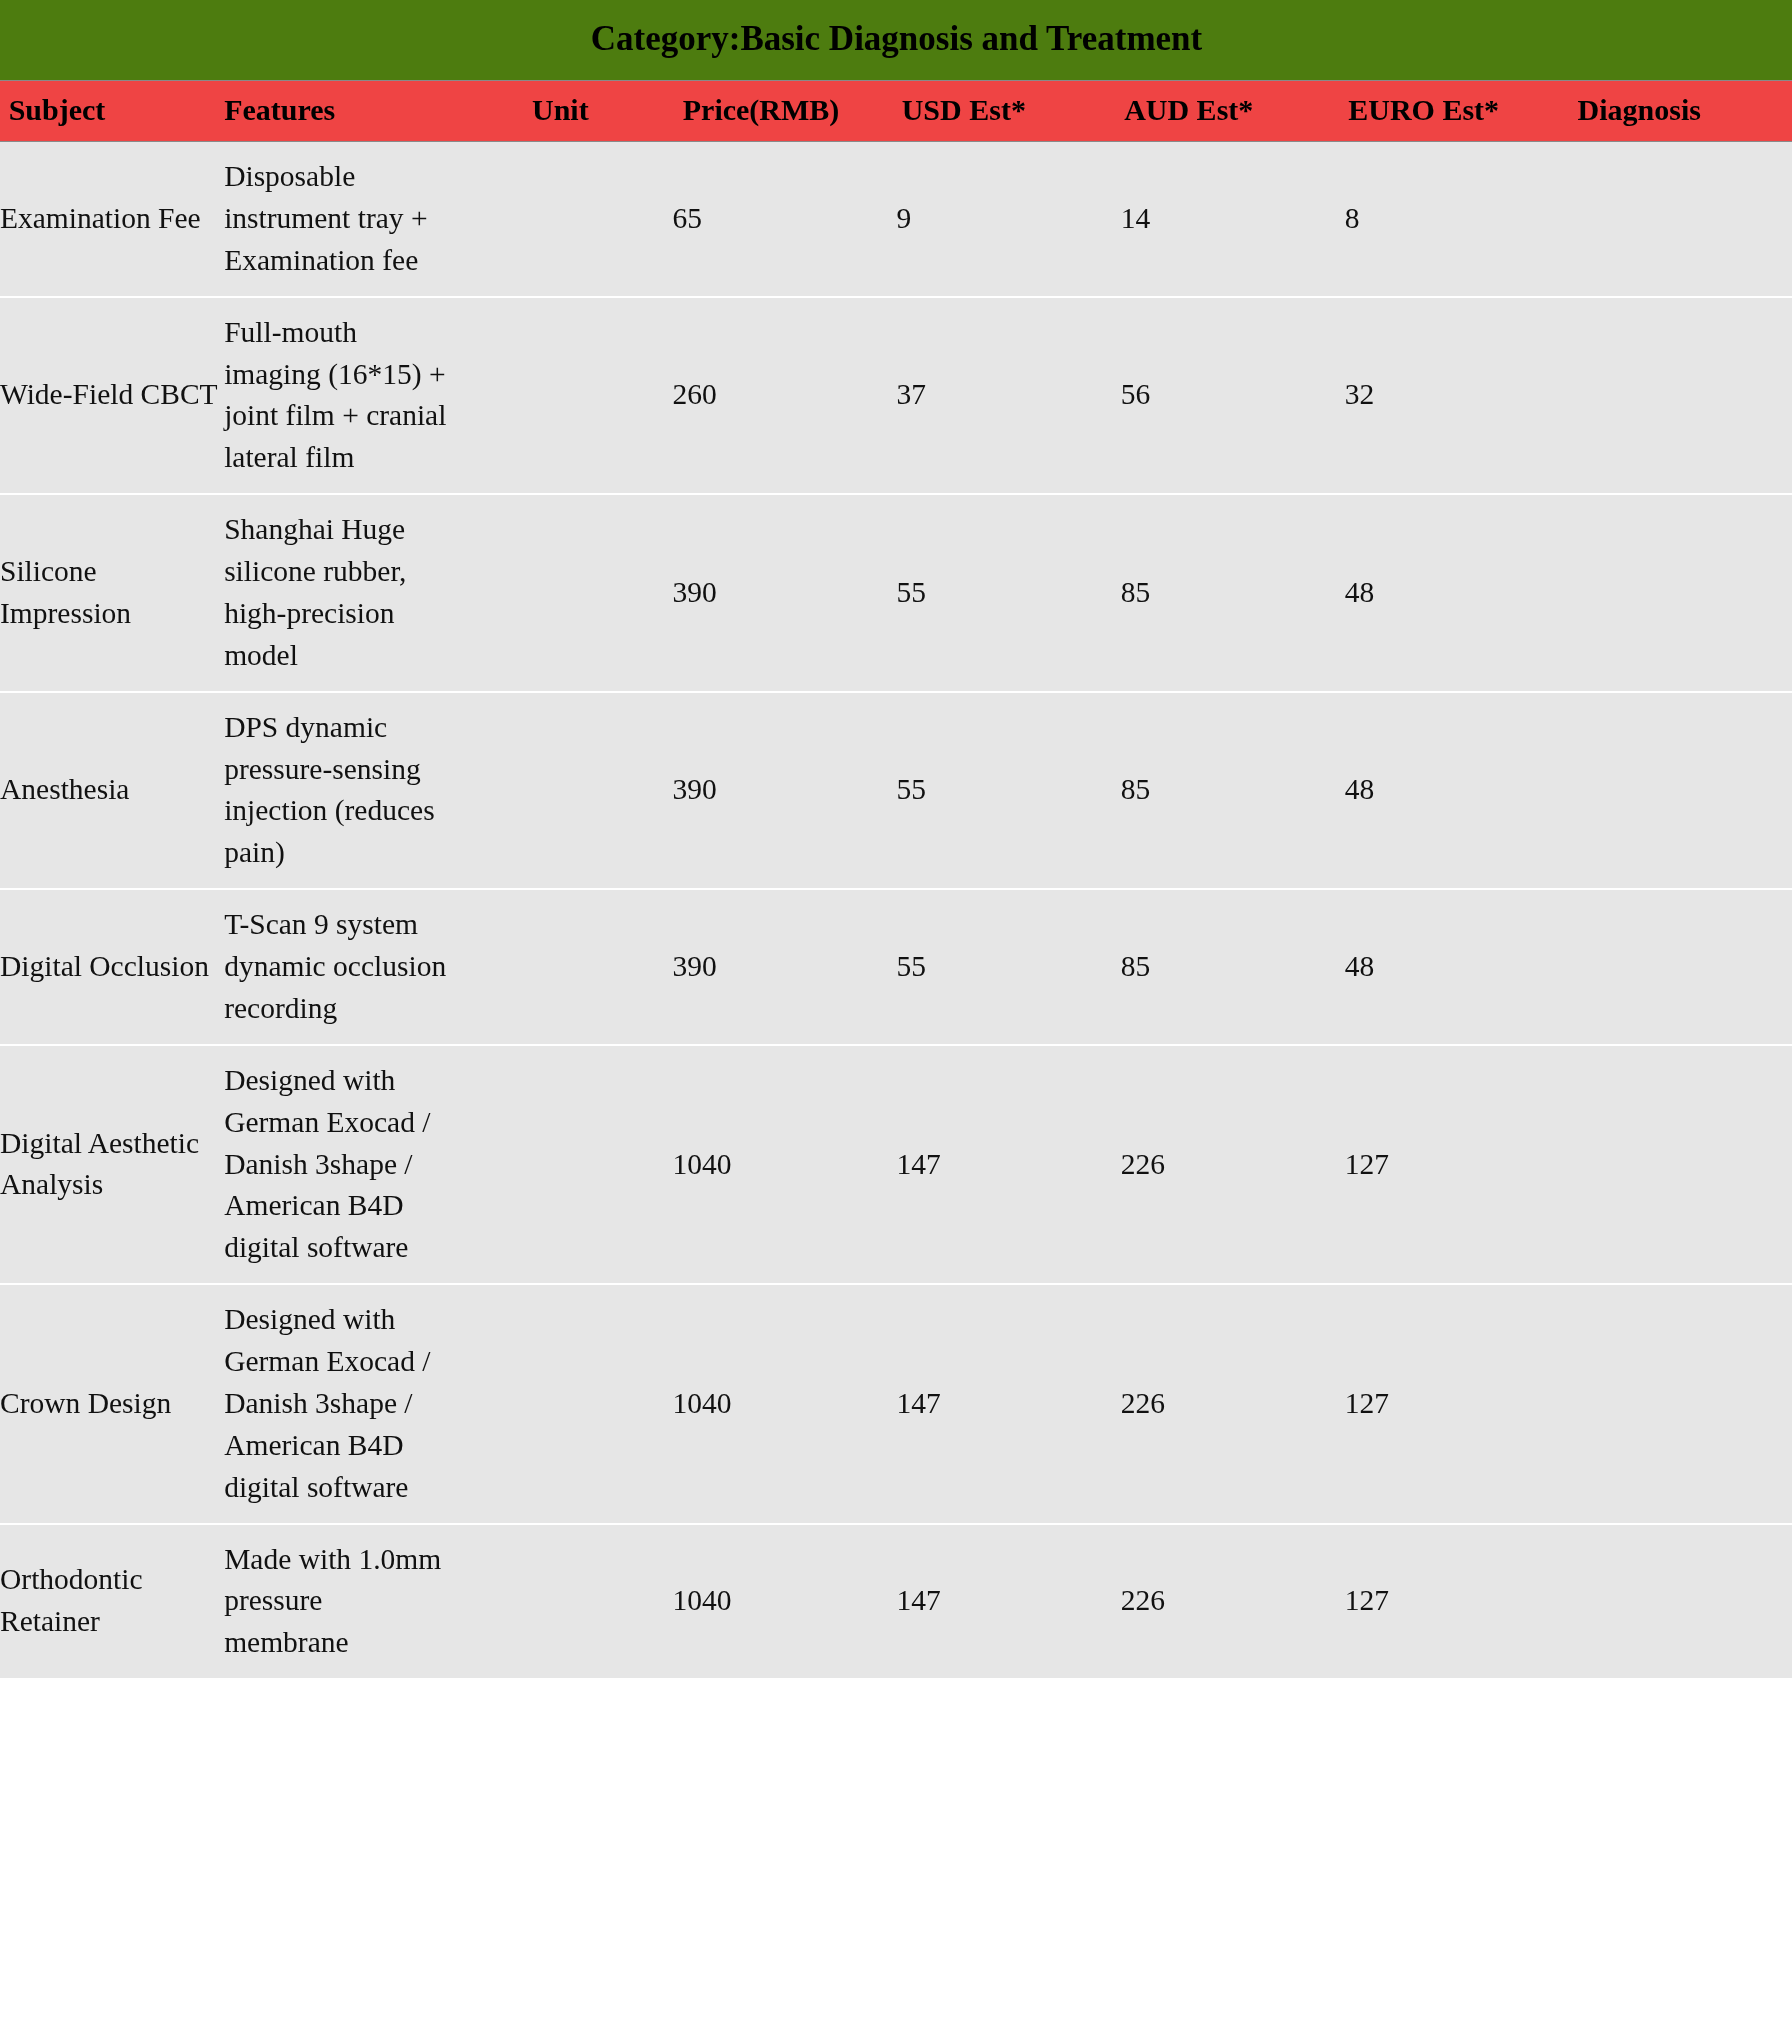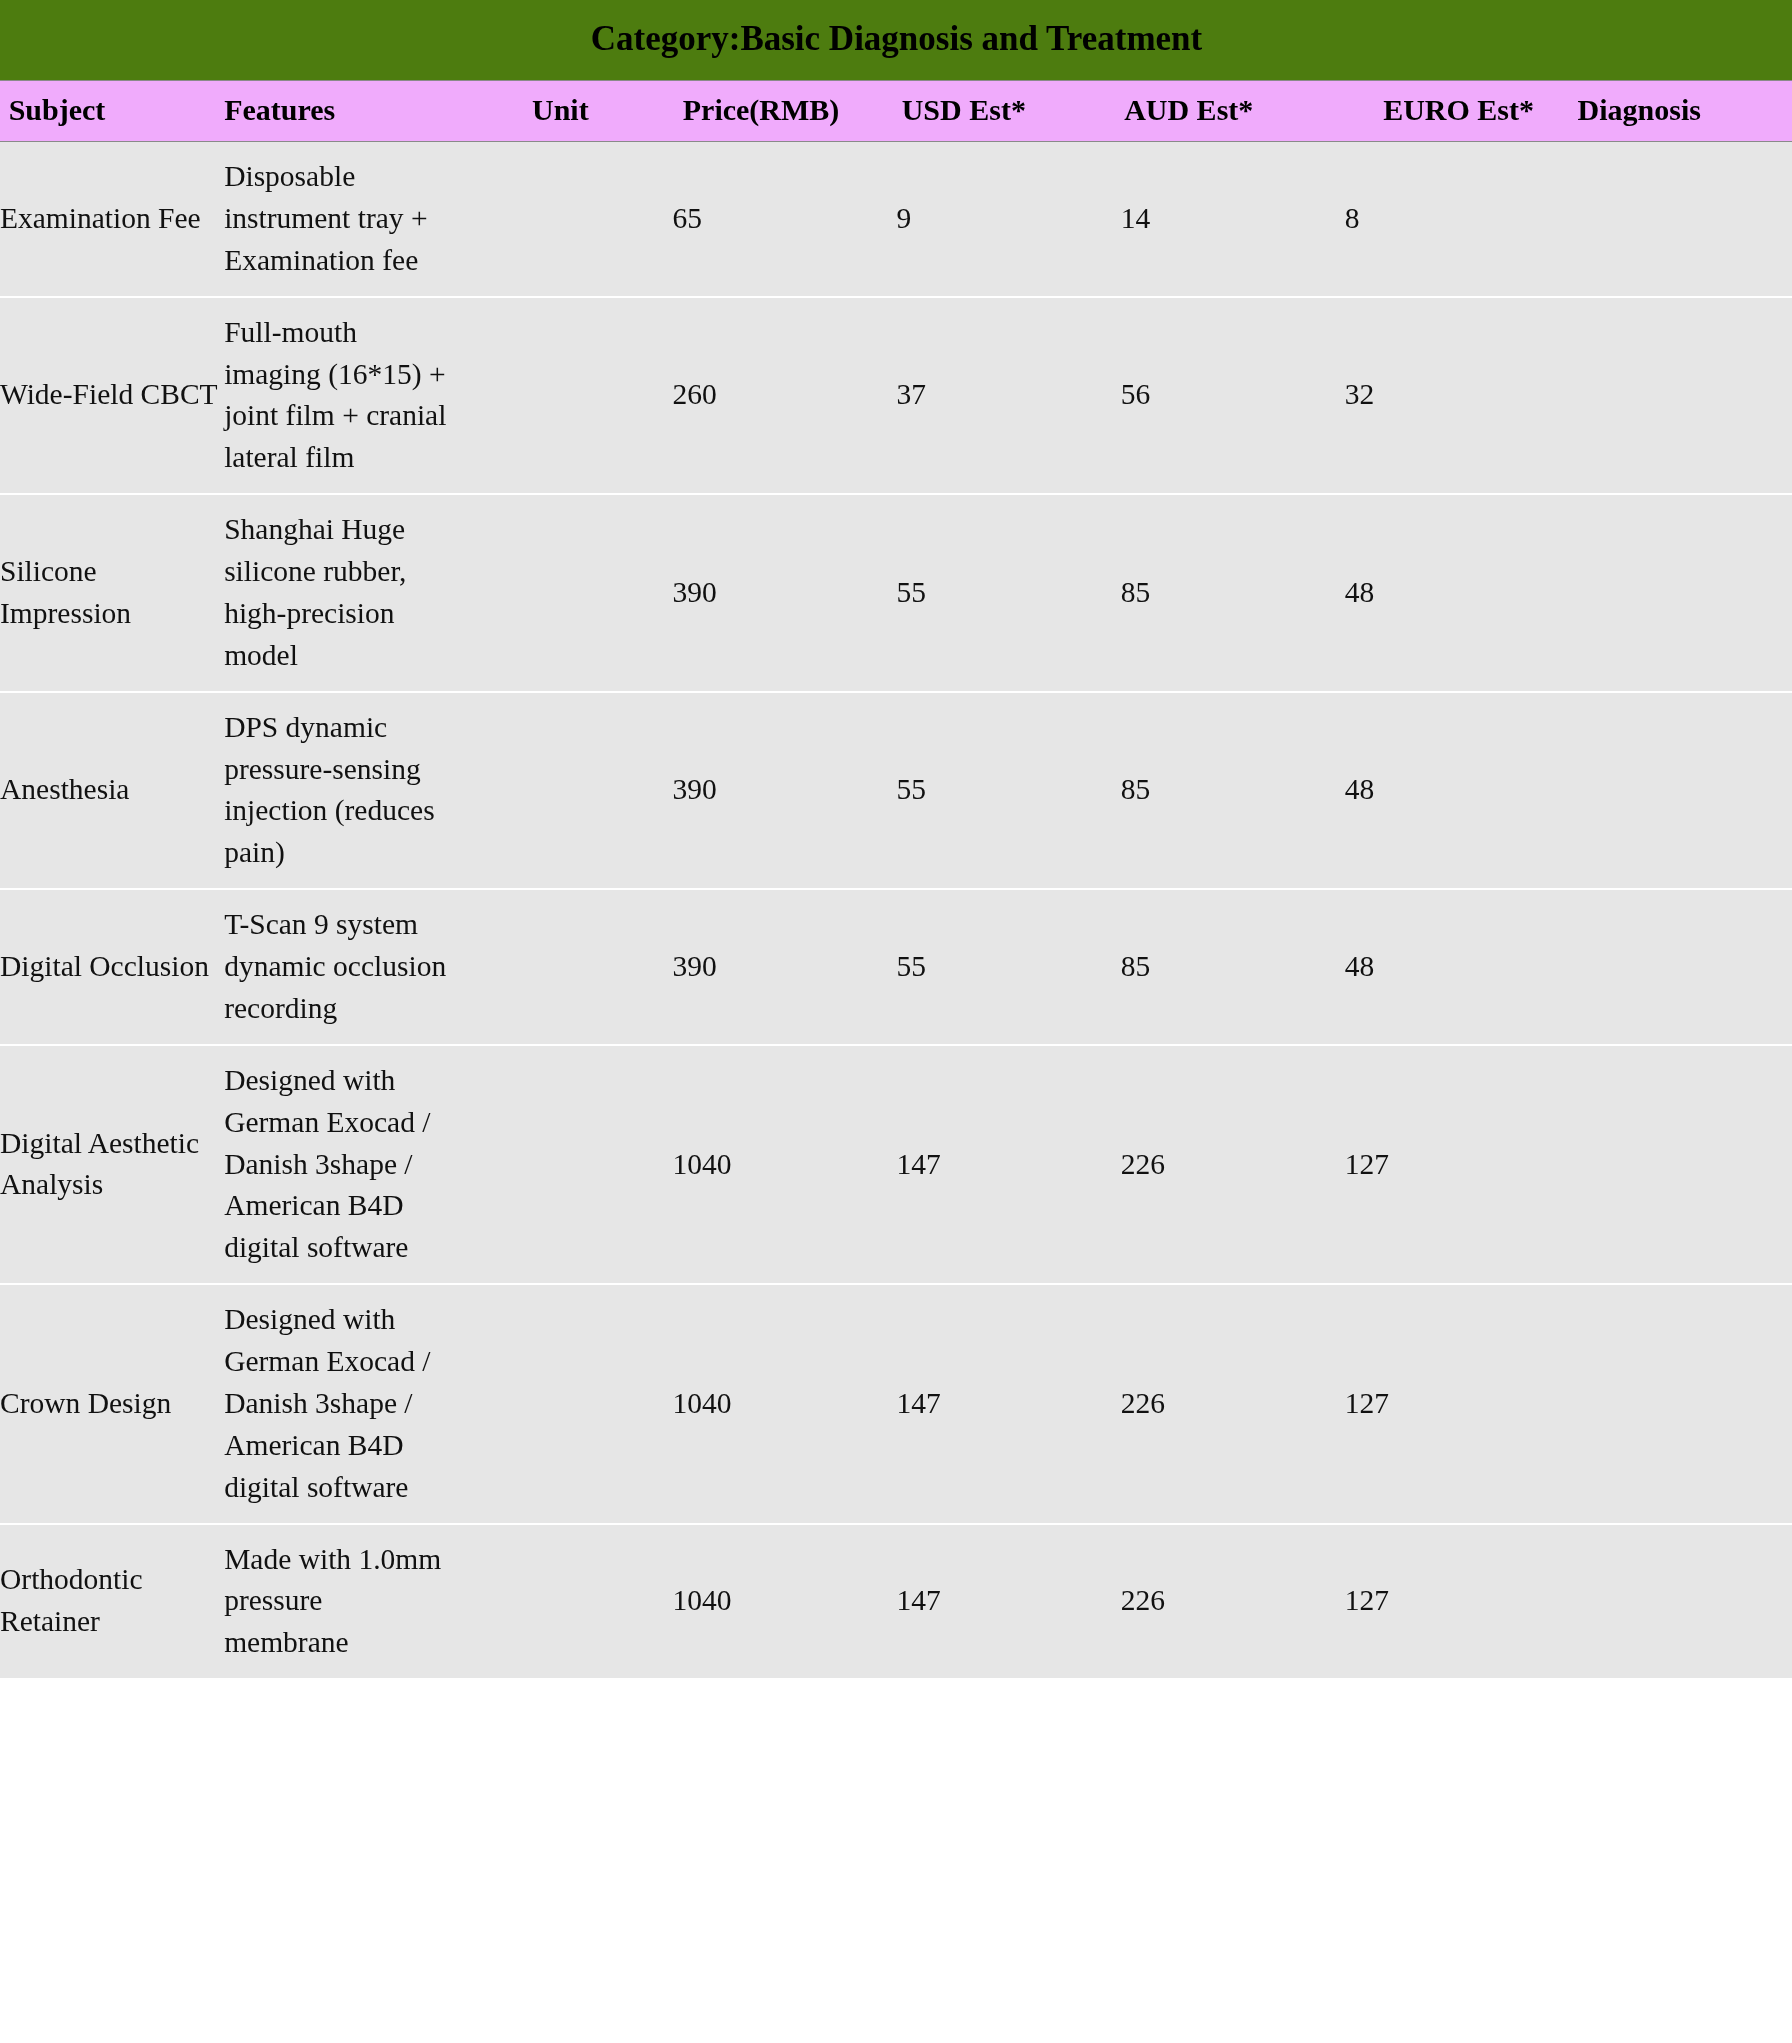"Subject" .header-row td { background: #f0abfc -> #ef4444 }
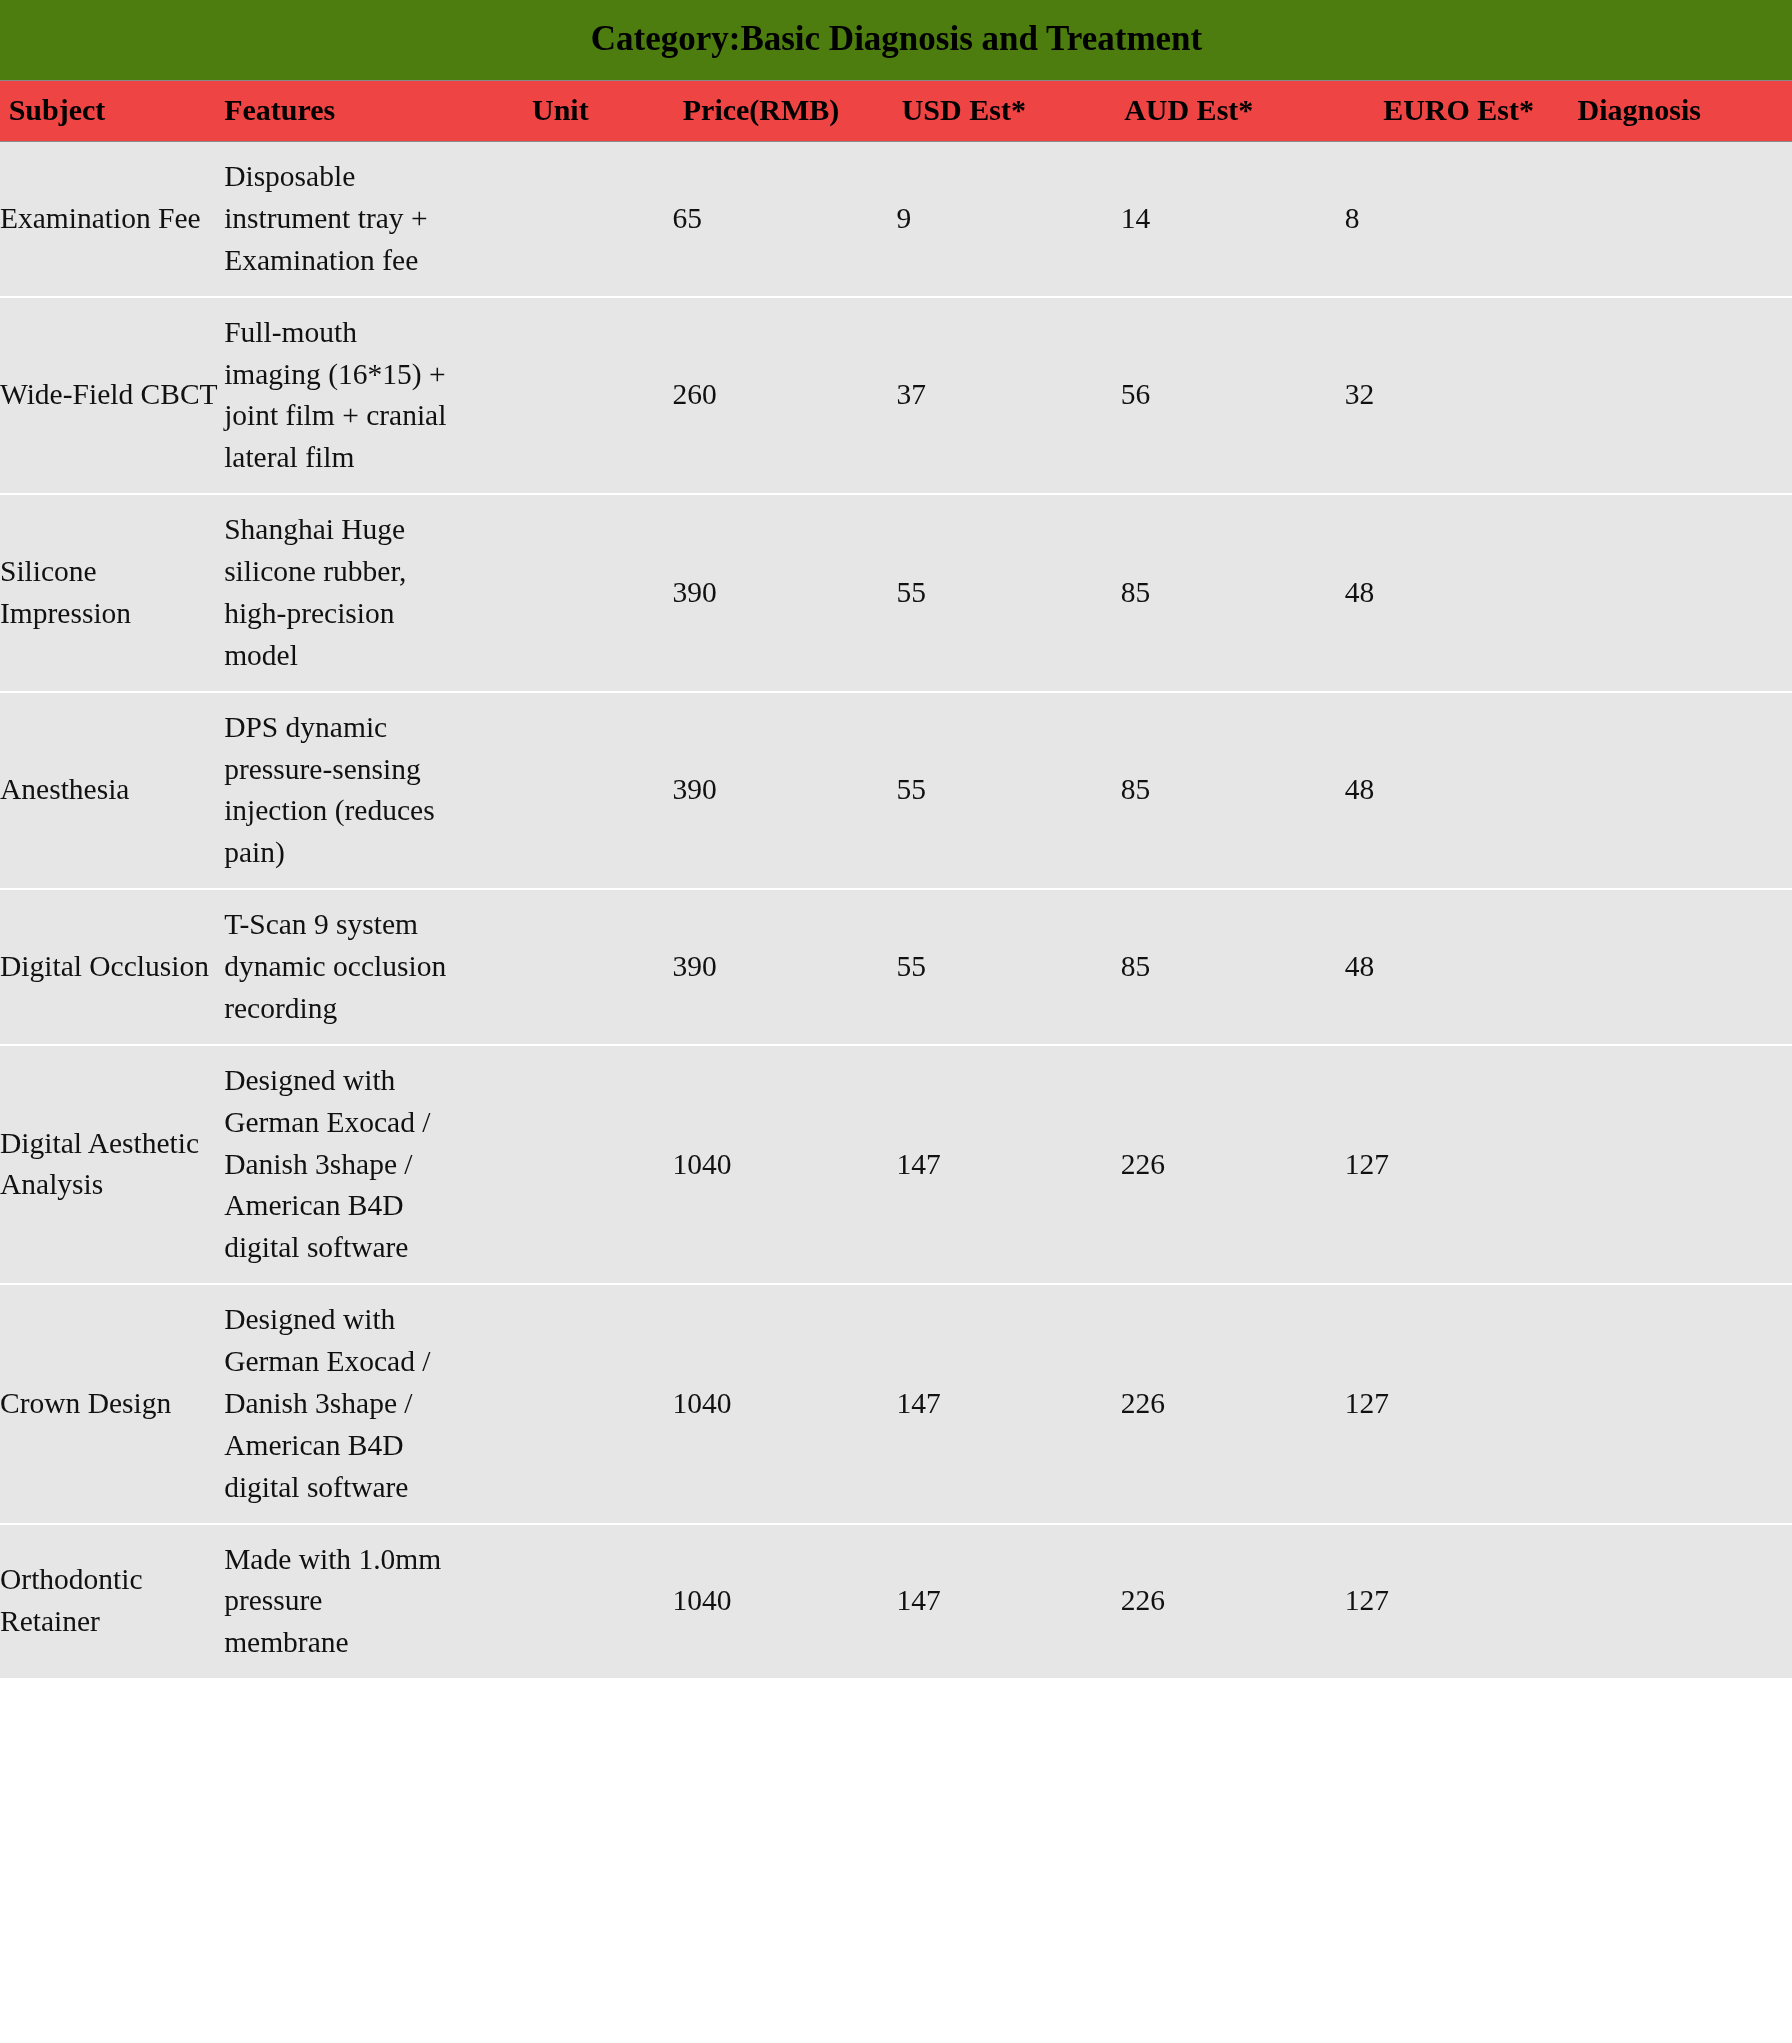"EURO Est*" .header-row .c-euro { text-align: center -> left }
